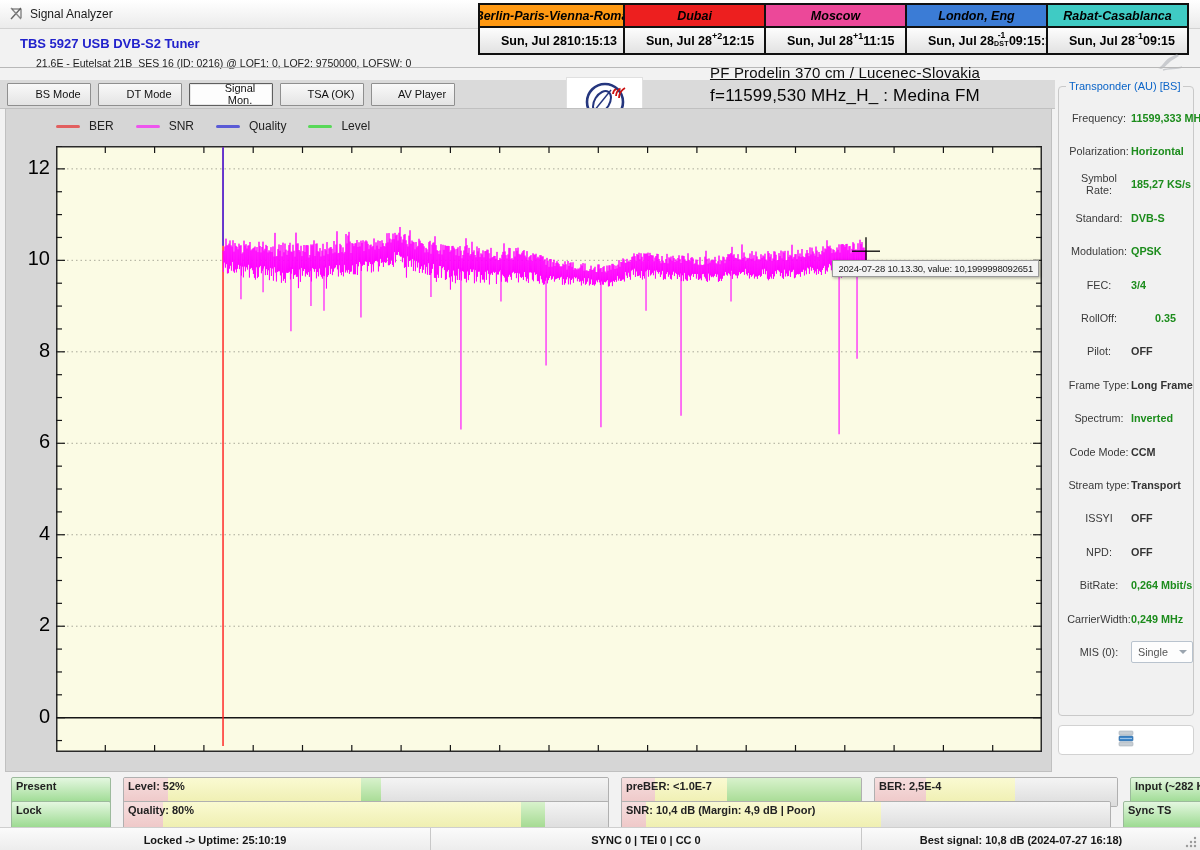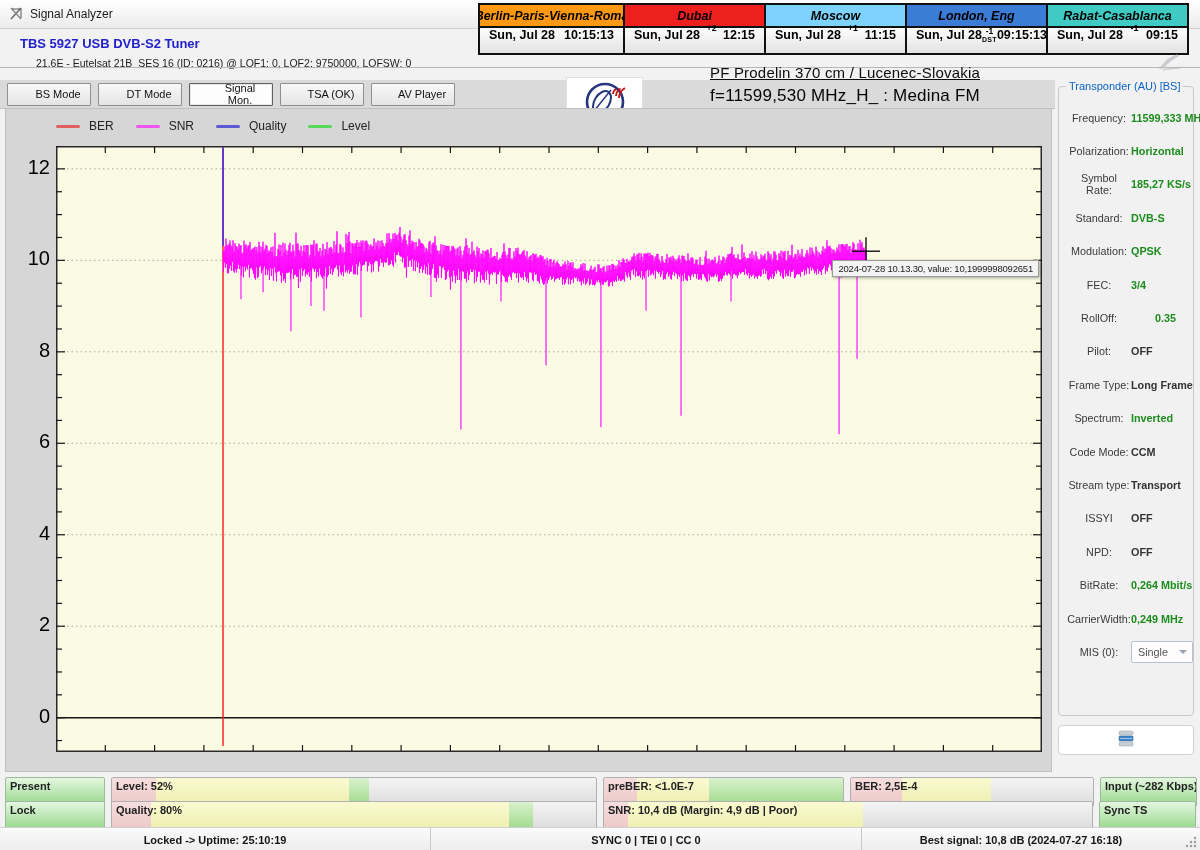"Moscow" div.clock-head { background: #7dd3fc -> #ec4899 }
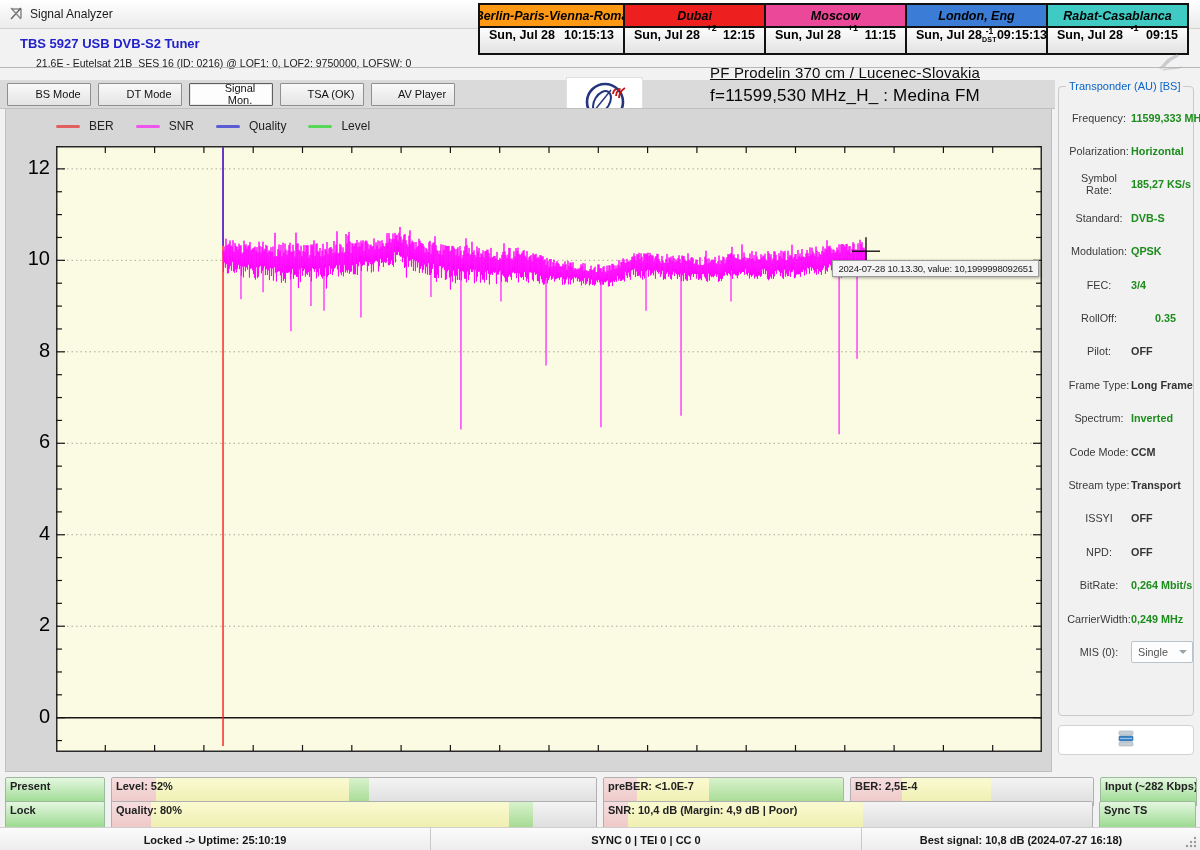"Sun, Jul 28" .clock-time { align-items: none -> center; padding: 0 9px -> 0 21px }
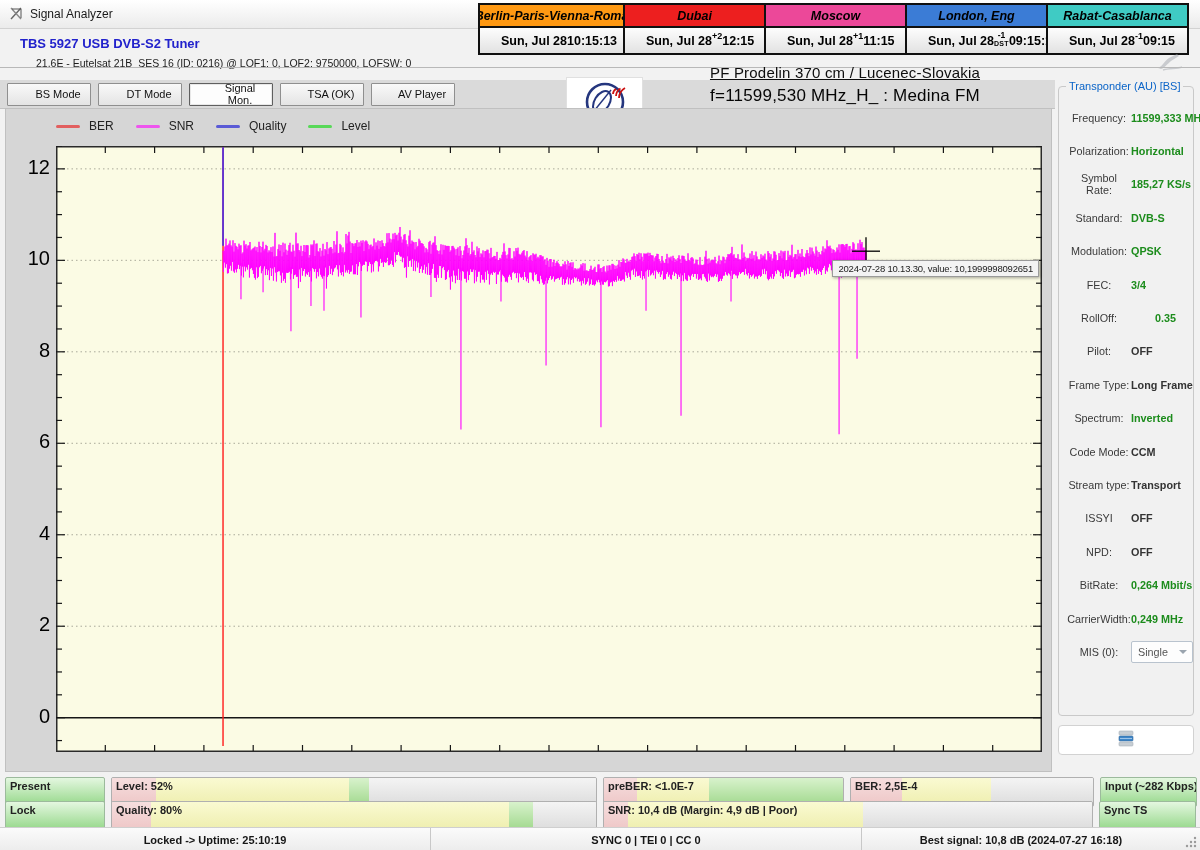"Present" .bar { margin-left: none -> 6px }
